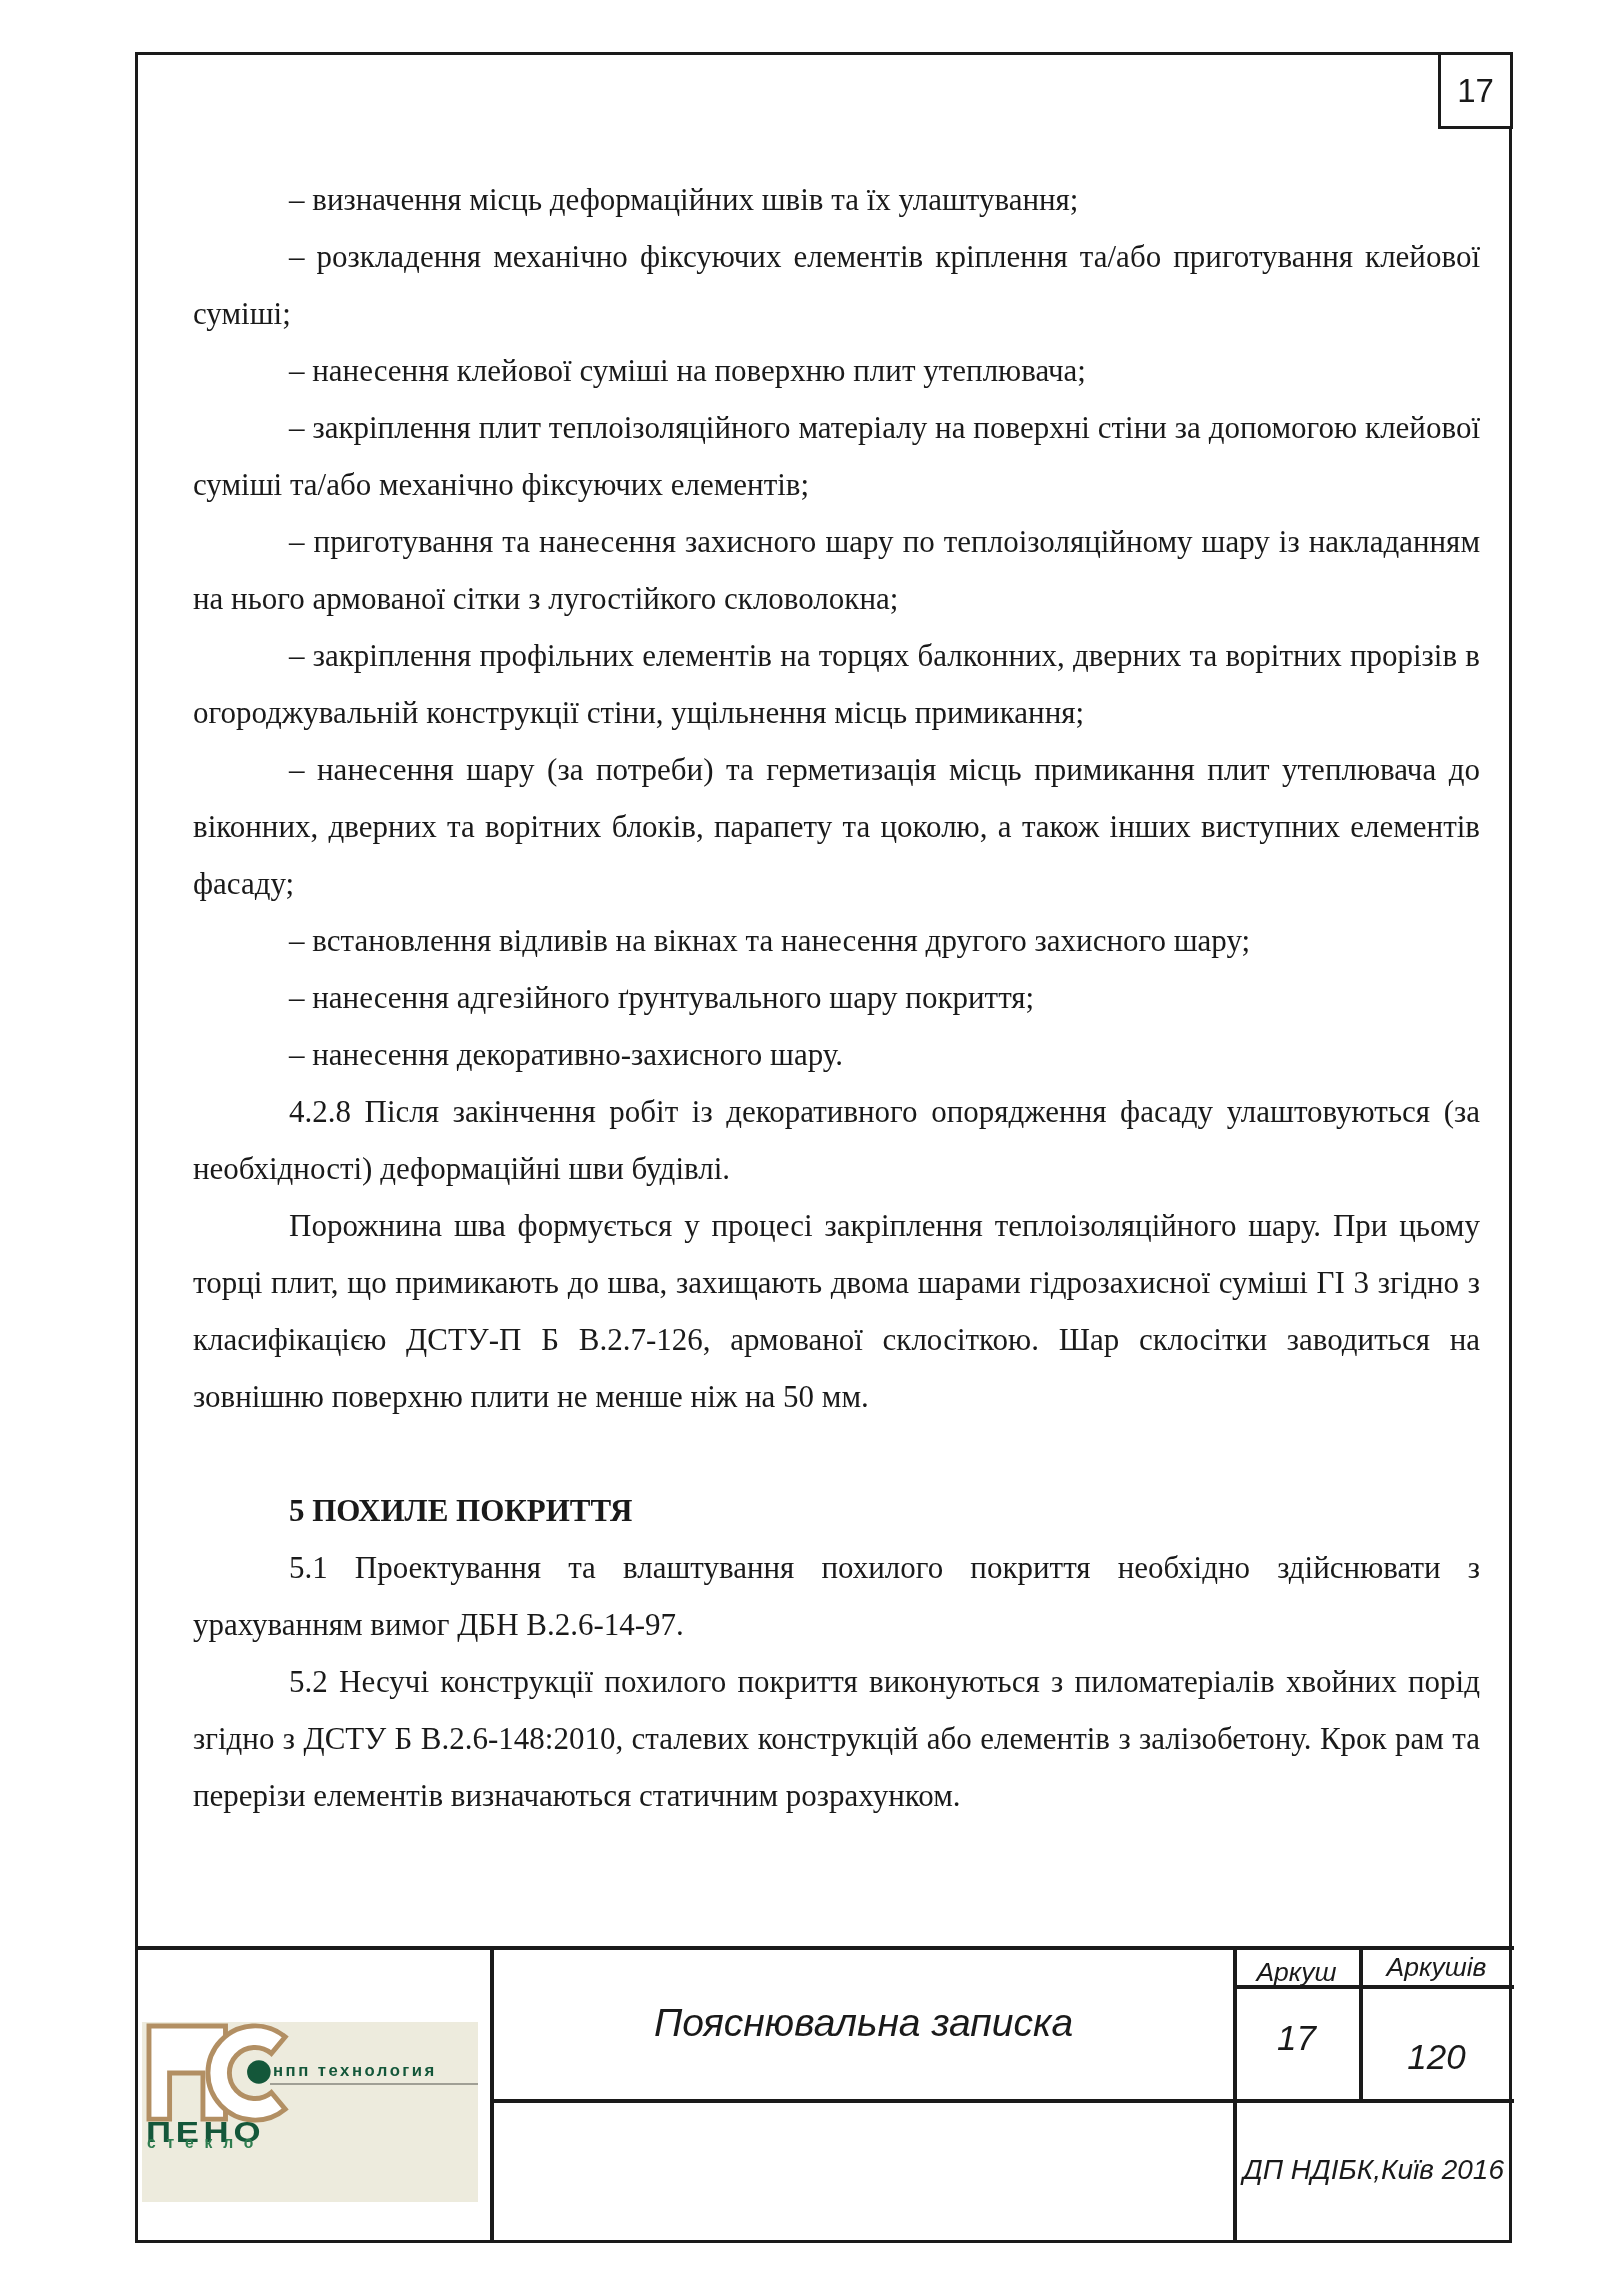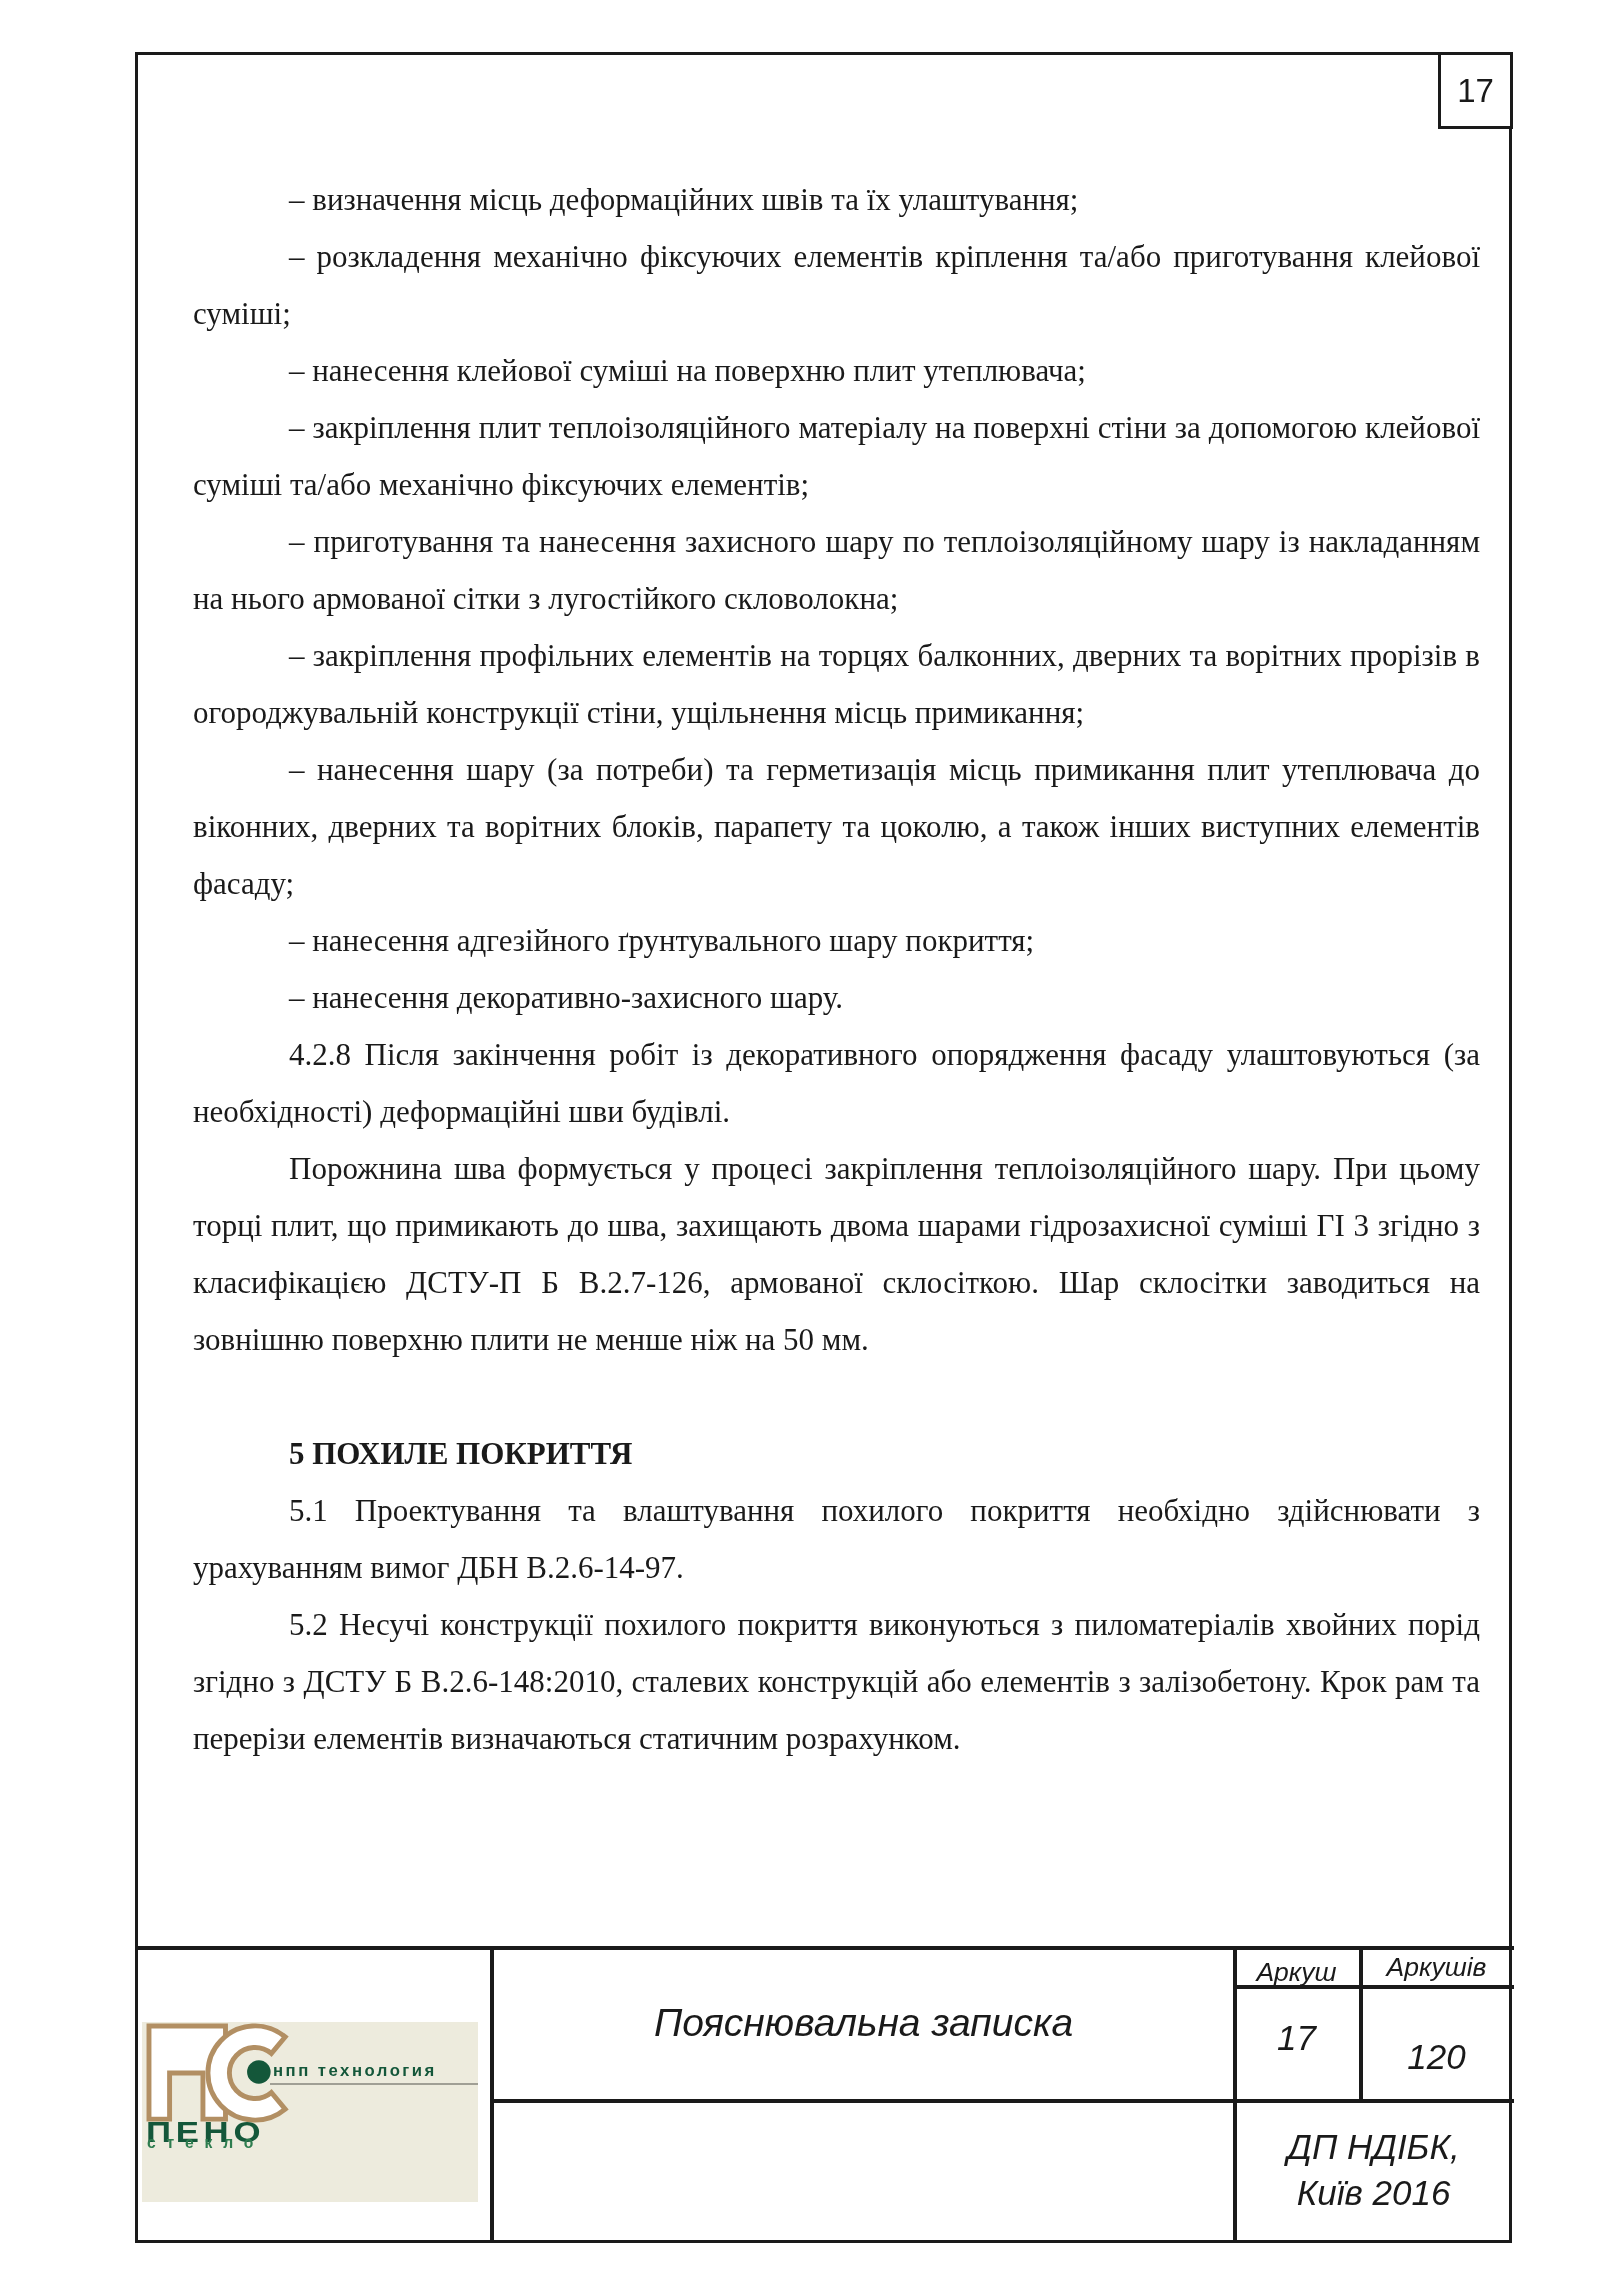"– встановлення відливів на вікнах" p.para { html: none -> <p>– встановлення відливів на вікнах та нанесення другого захисного шару;</p> }
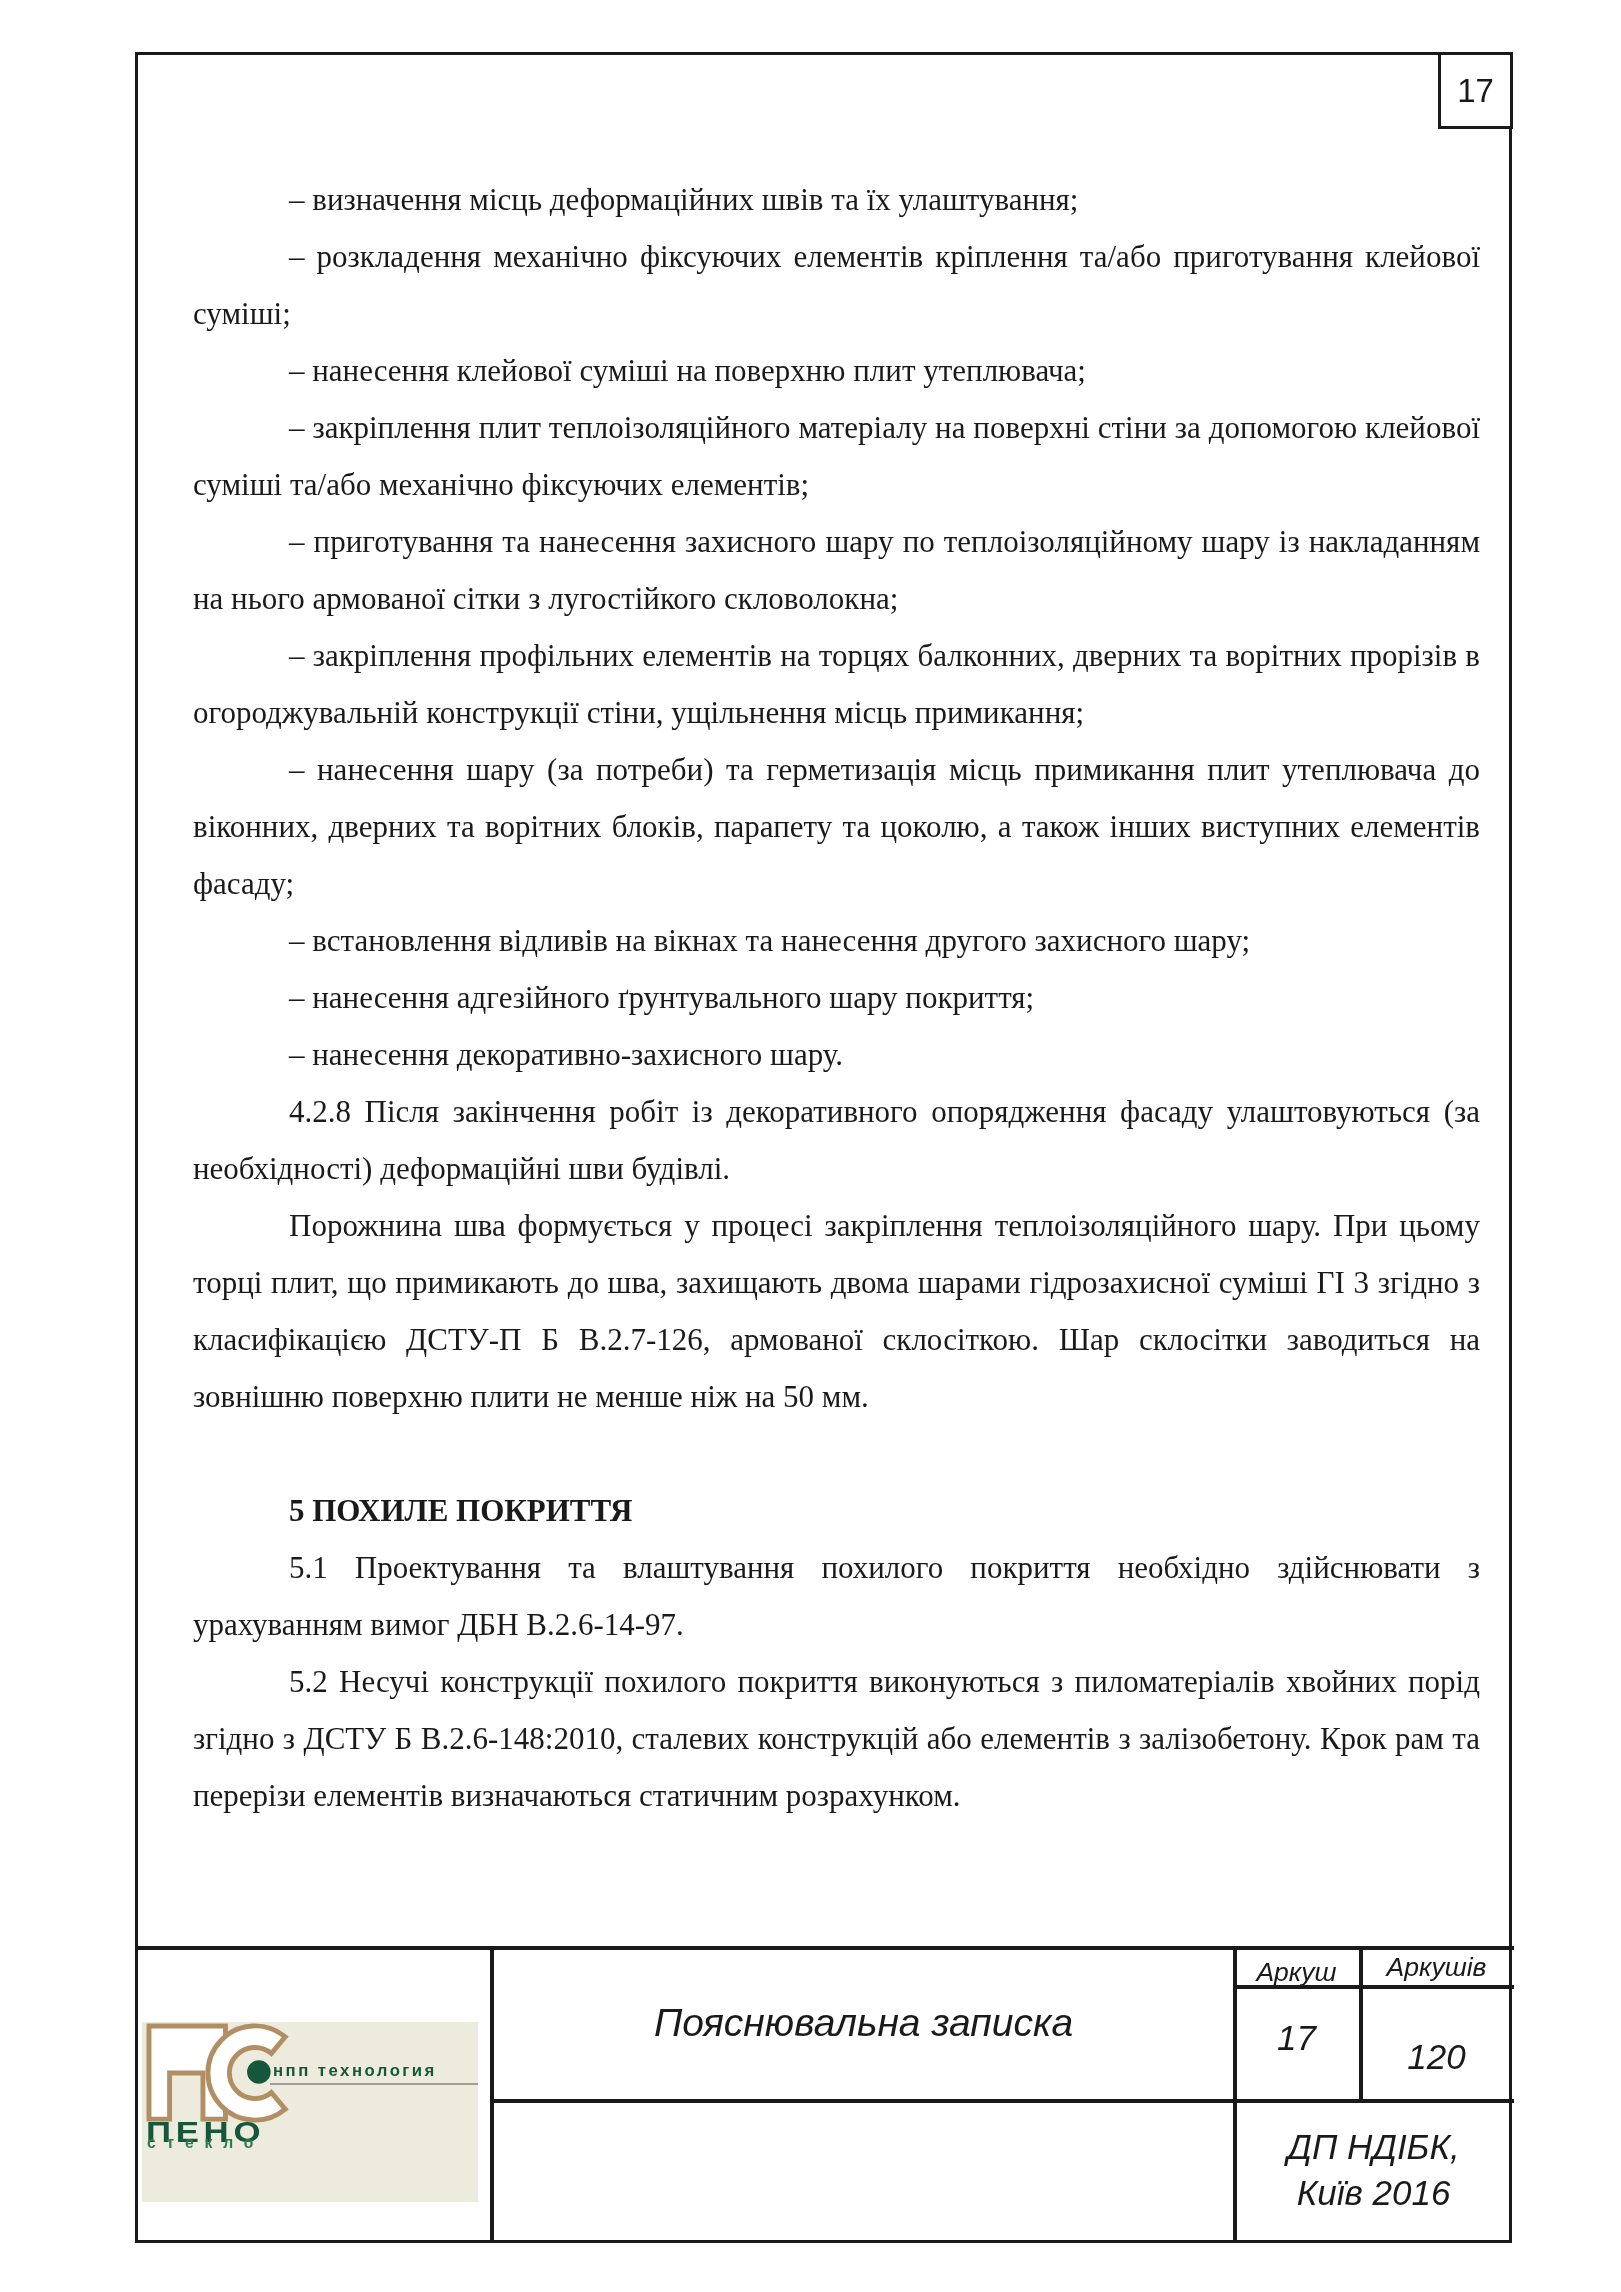"ДП НДІБК," .cell.org { flex-direction: column -> none; font-size: 35px -> 28px }
